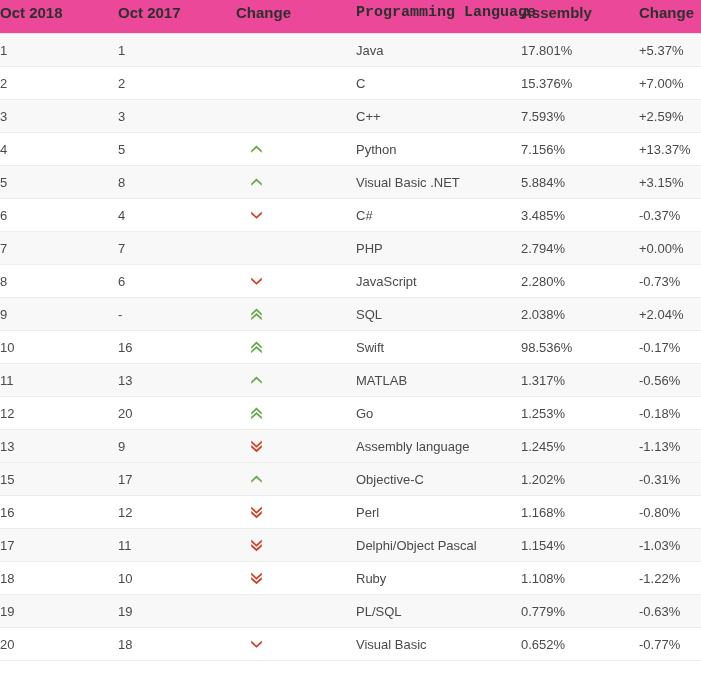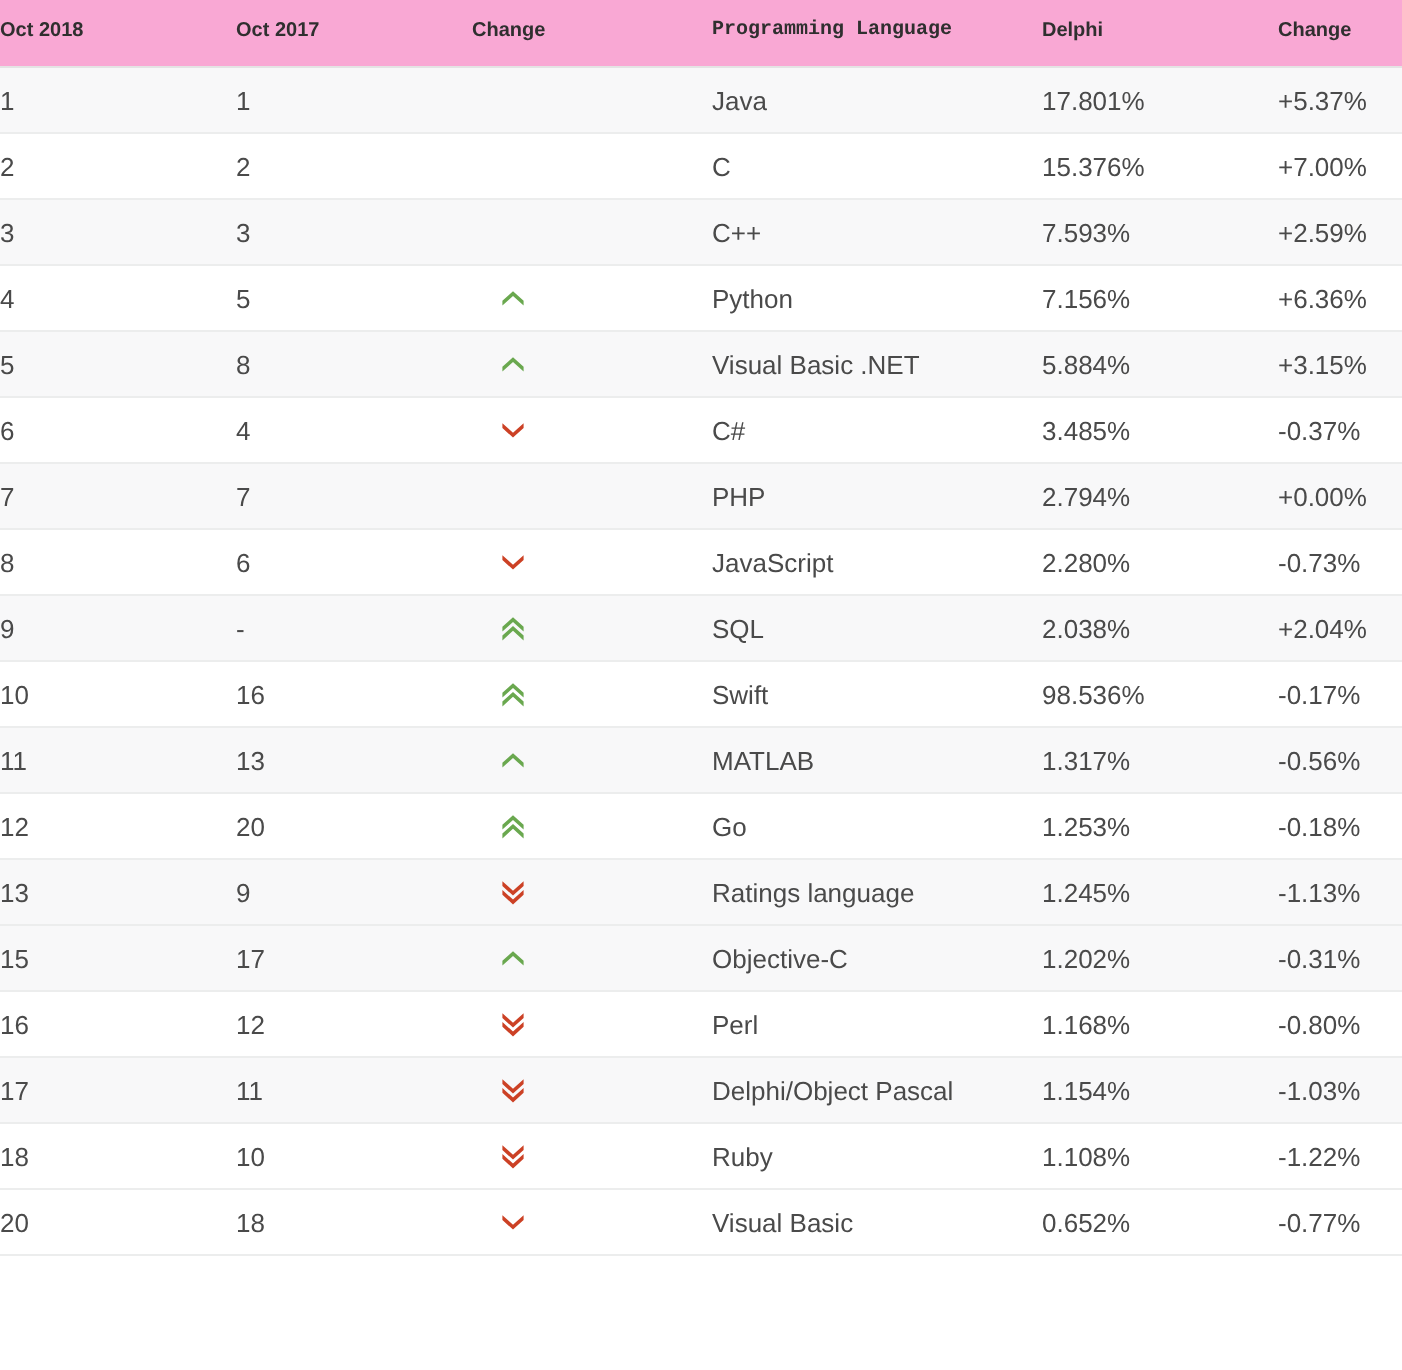"Oct 2018" #tiobe-table thead th { background: #f9a8d4 -> #ec4899; font-size: 10px -> 15px }
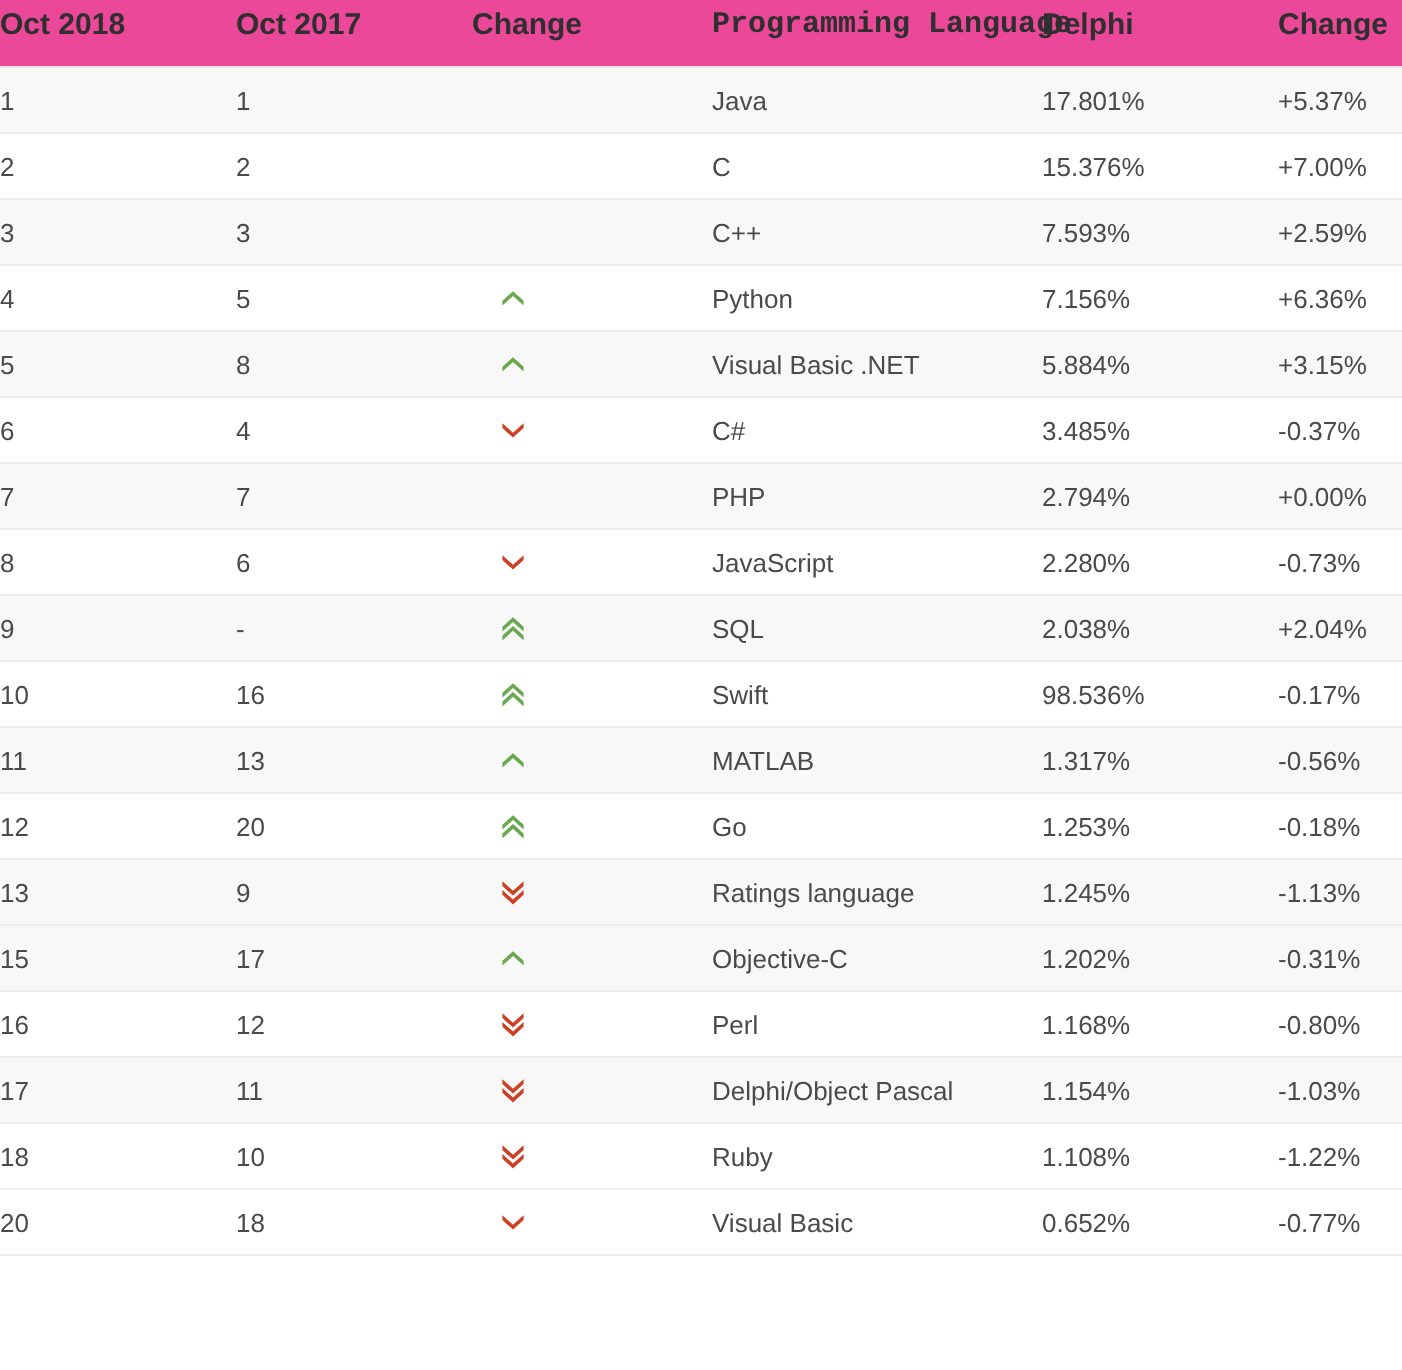"Delphi" th.h-ratings { text: Delphi -> Assembly }
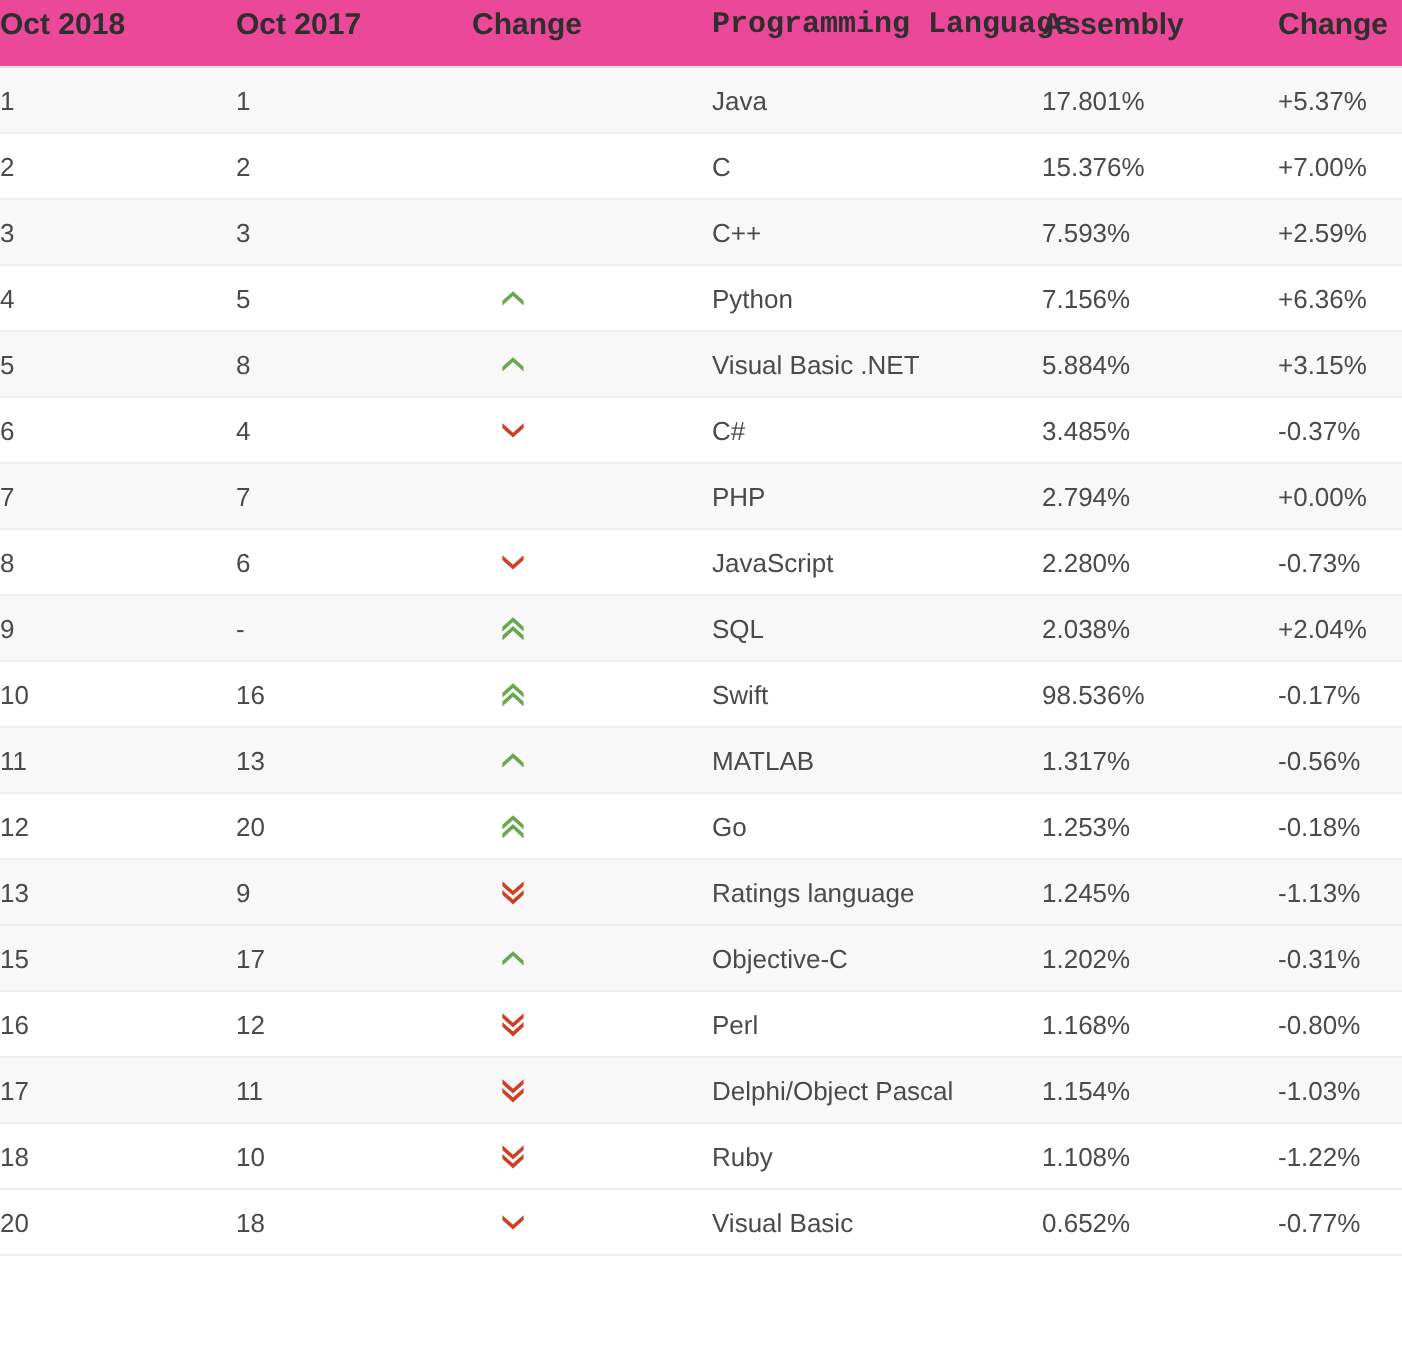"+6.36%" td.d-change-val { text: +6.36% -> +13.37% }
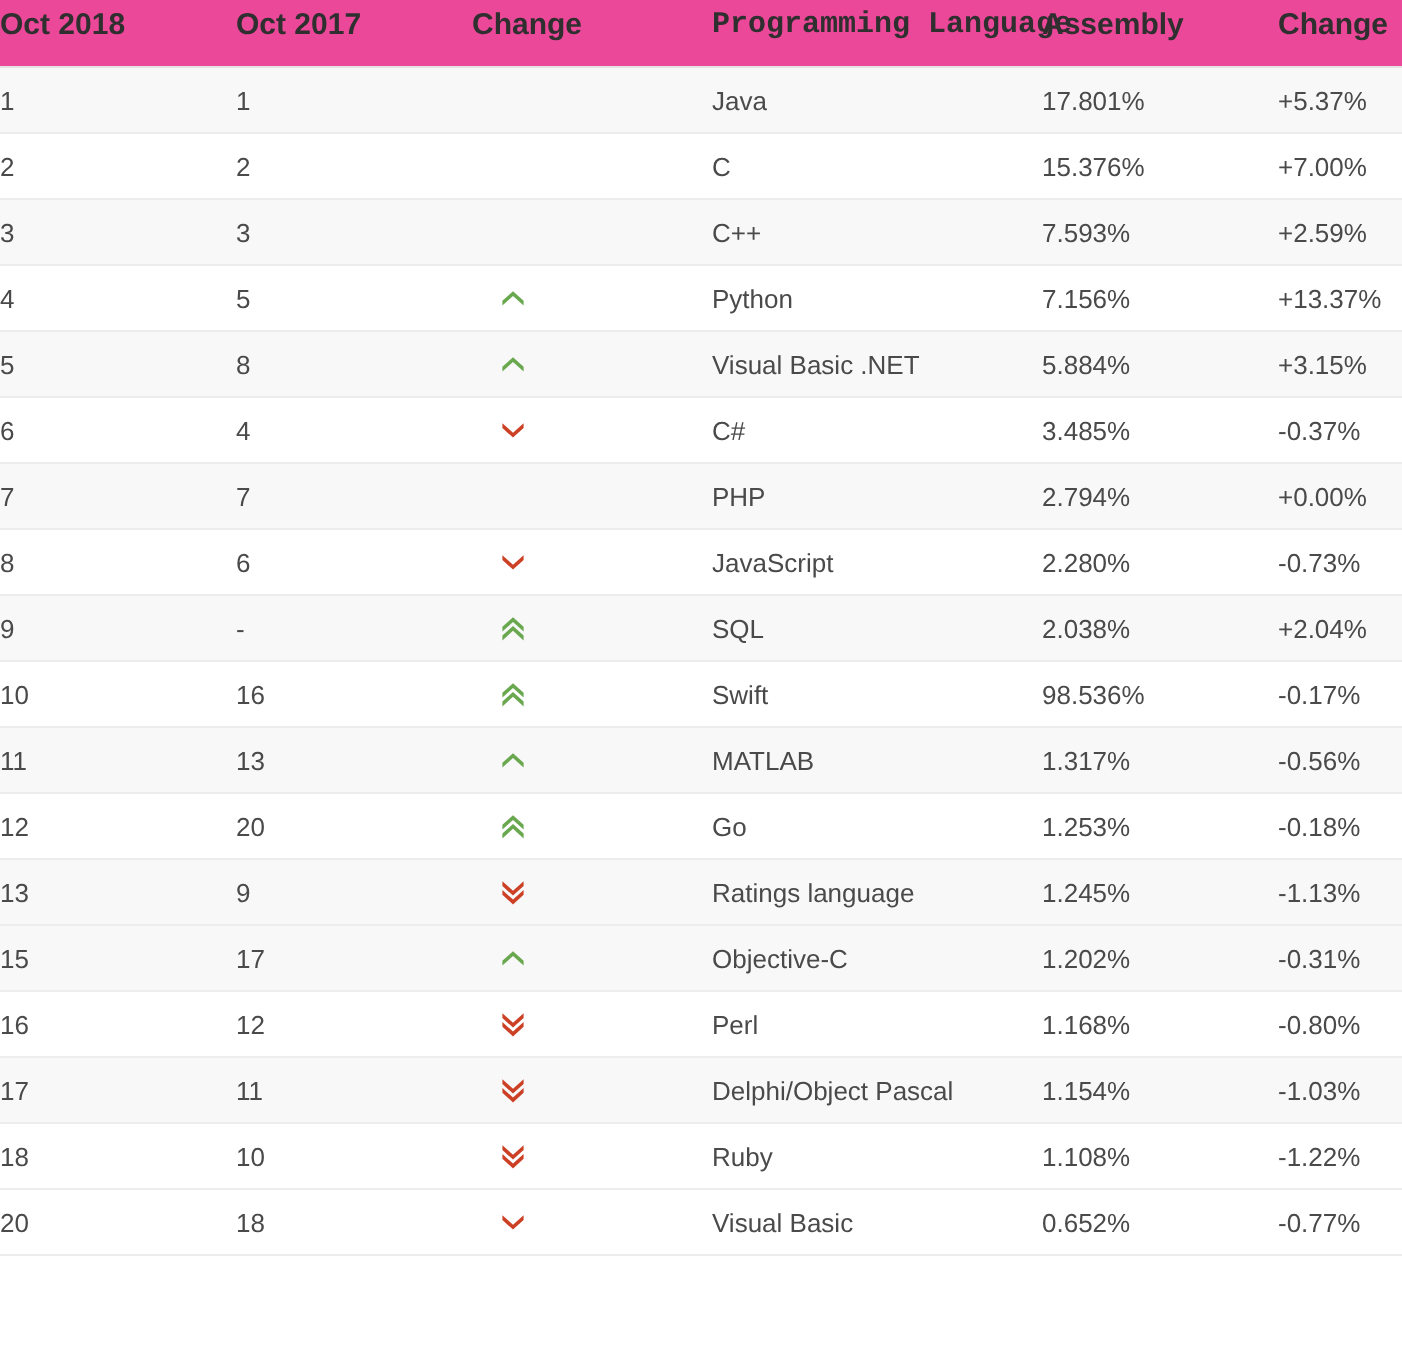"Ratings language" td.d-lang { text: Ratings -> Assembly }
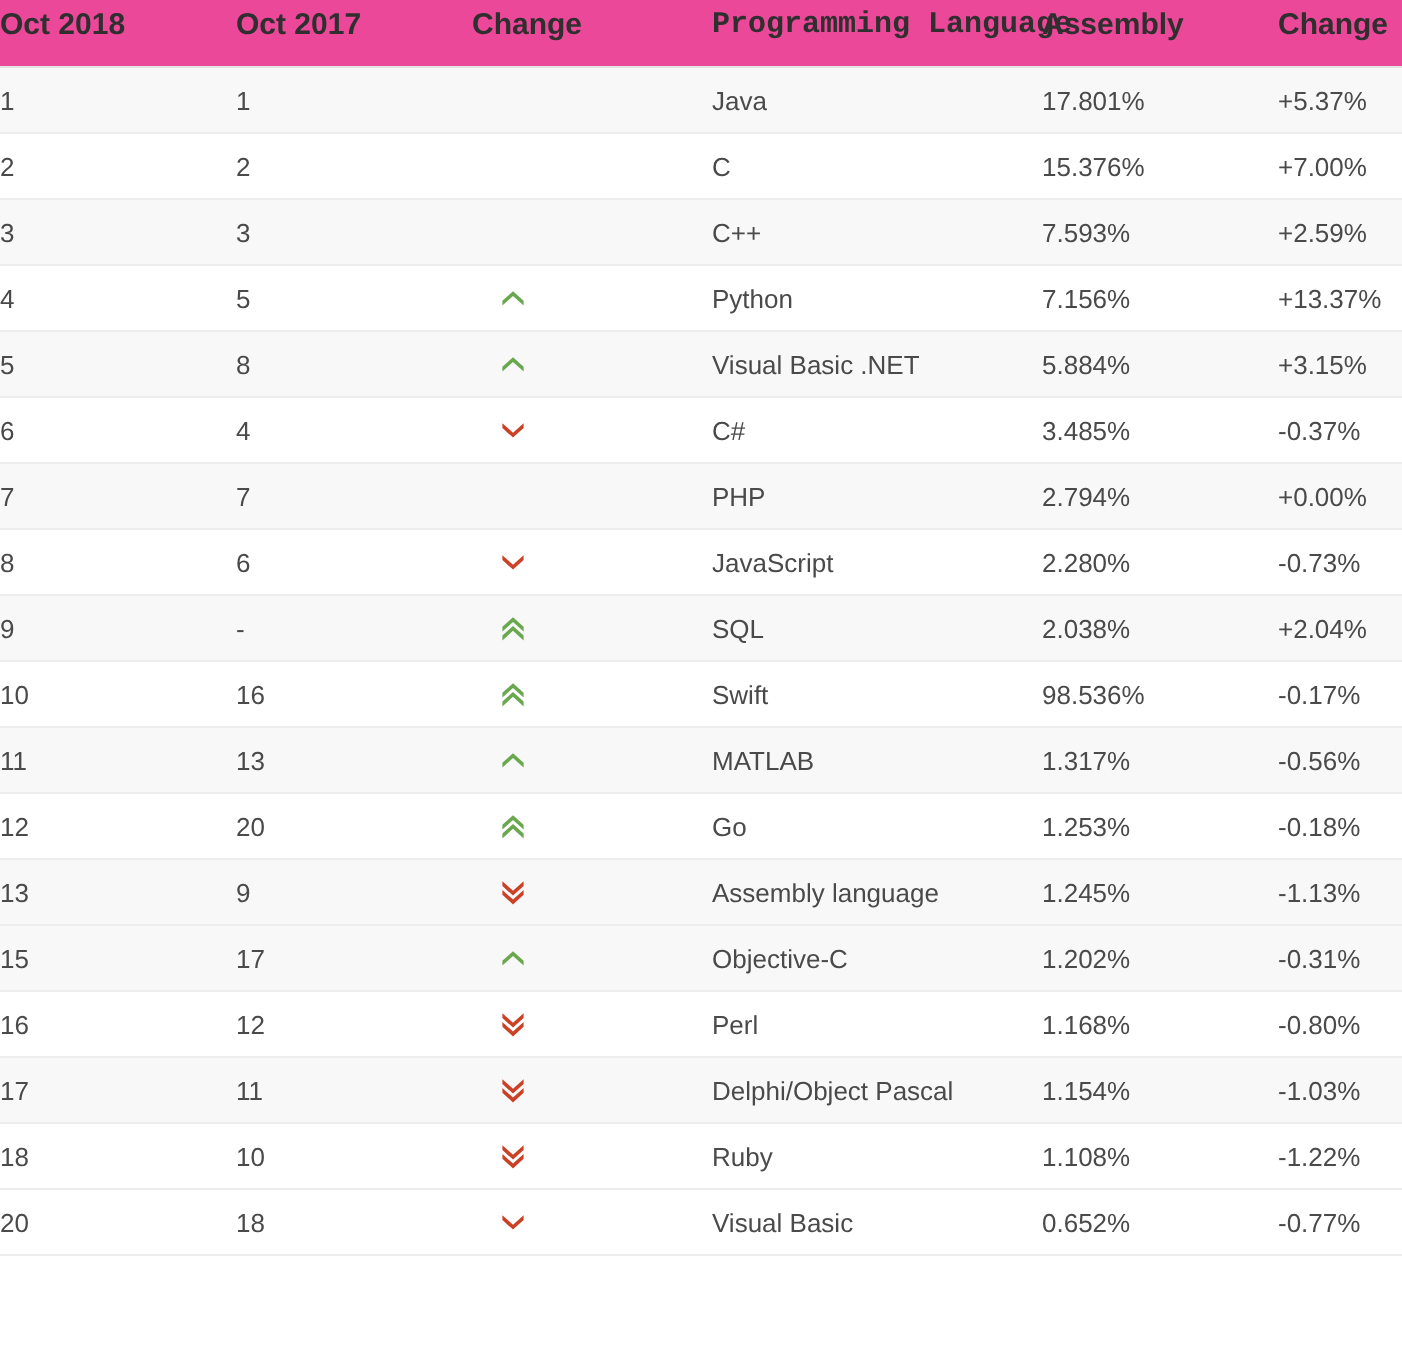"19" tr.odd { html: none -> <tr> <td>19</td> <td>19</td> <td> <span></span> </td> <td>PL/SQL</td> <td>0.779%</td> <td>-0.63%</td> </tr> }
